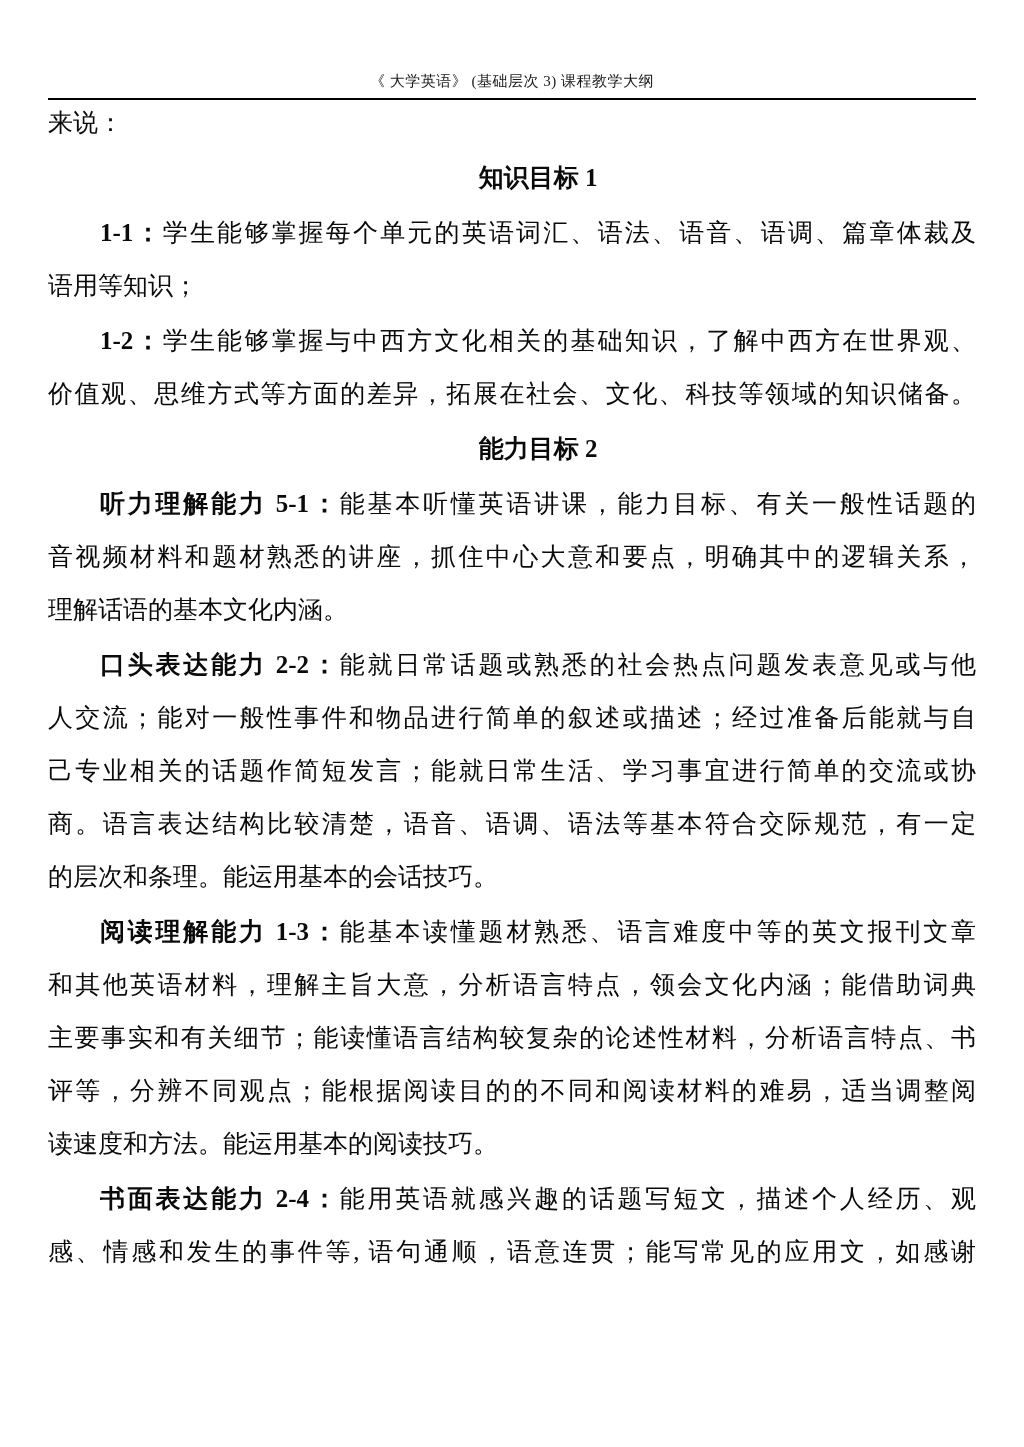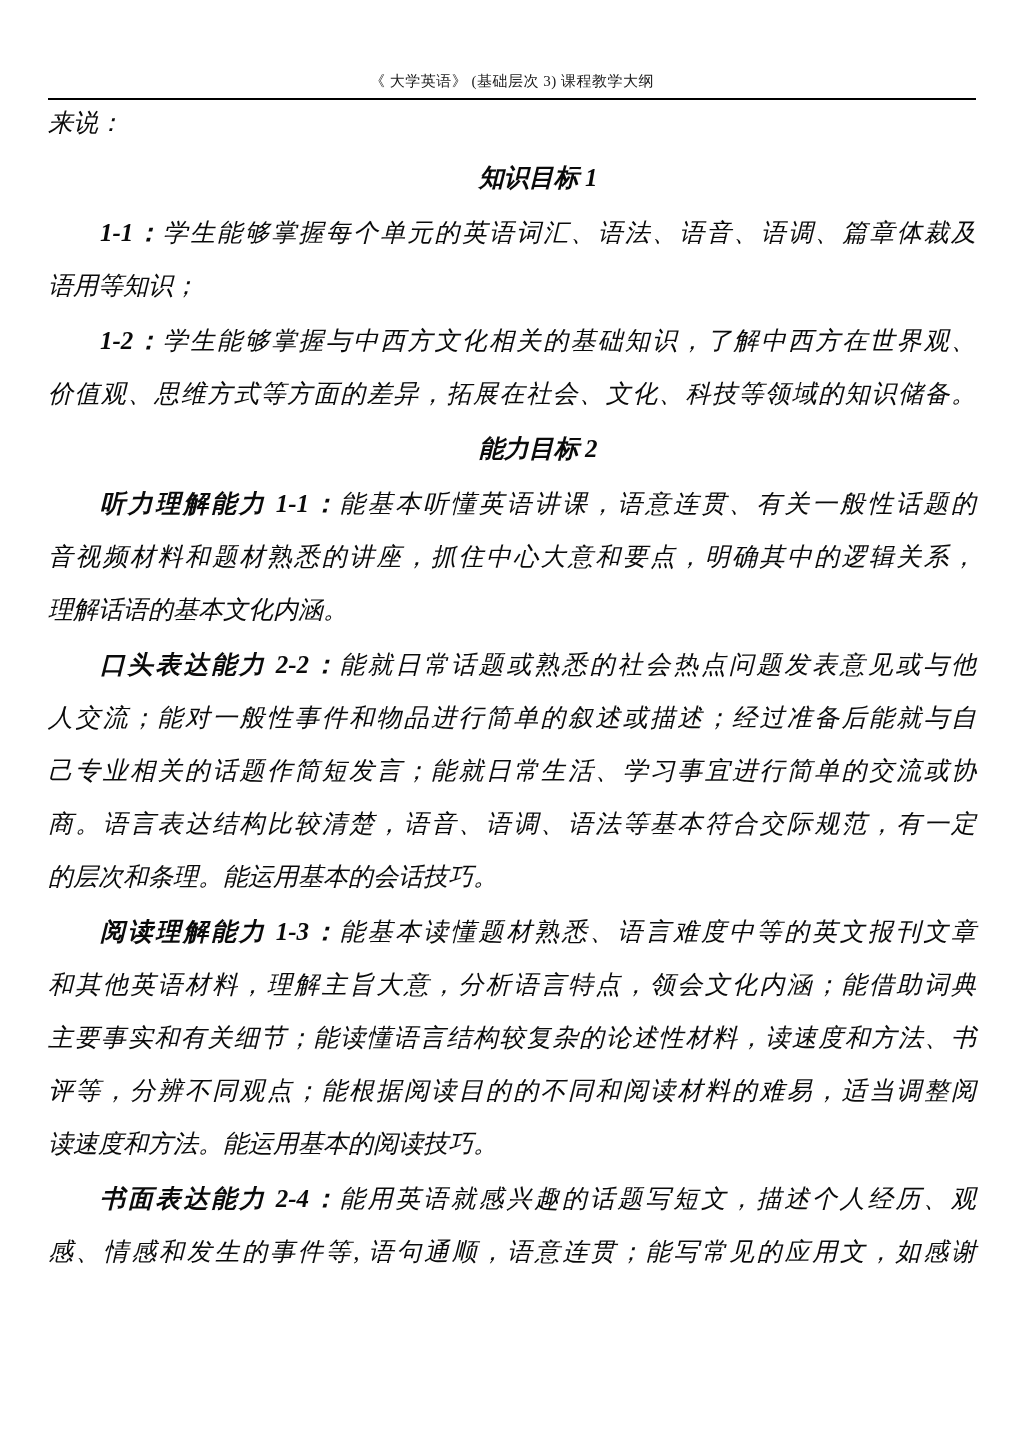"来说：" .bl { font-style: italic -> none }
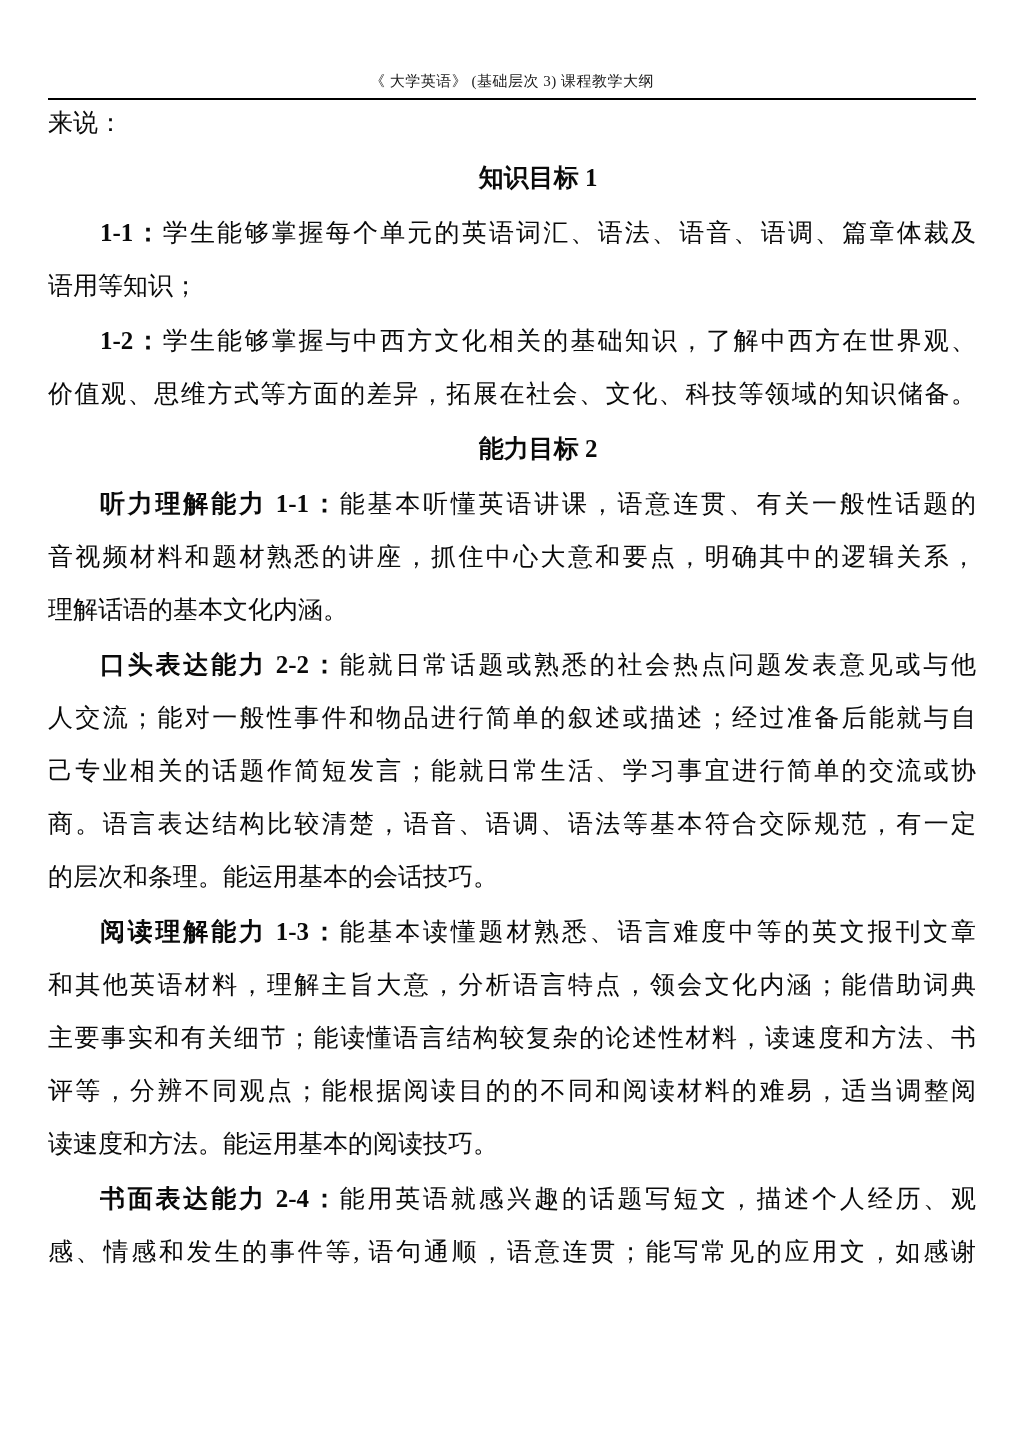"听力理解能力 1-1：" span.lead { text: 1-1 -> 5-1 }
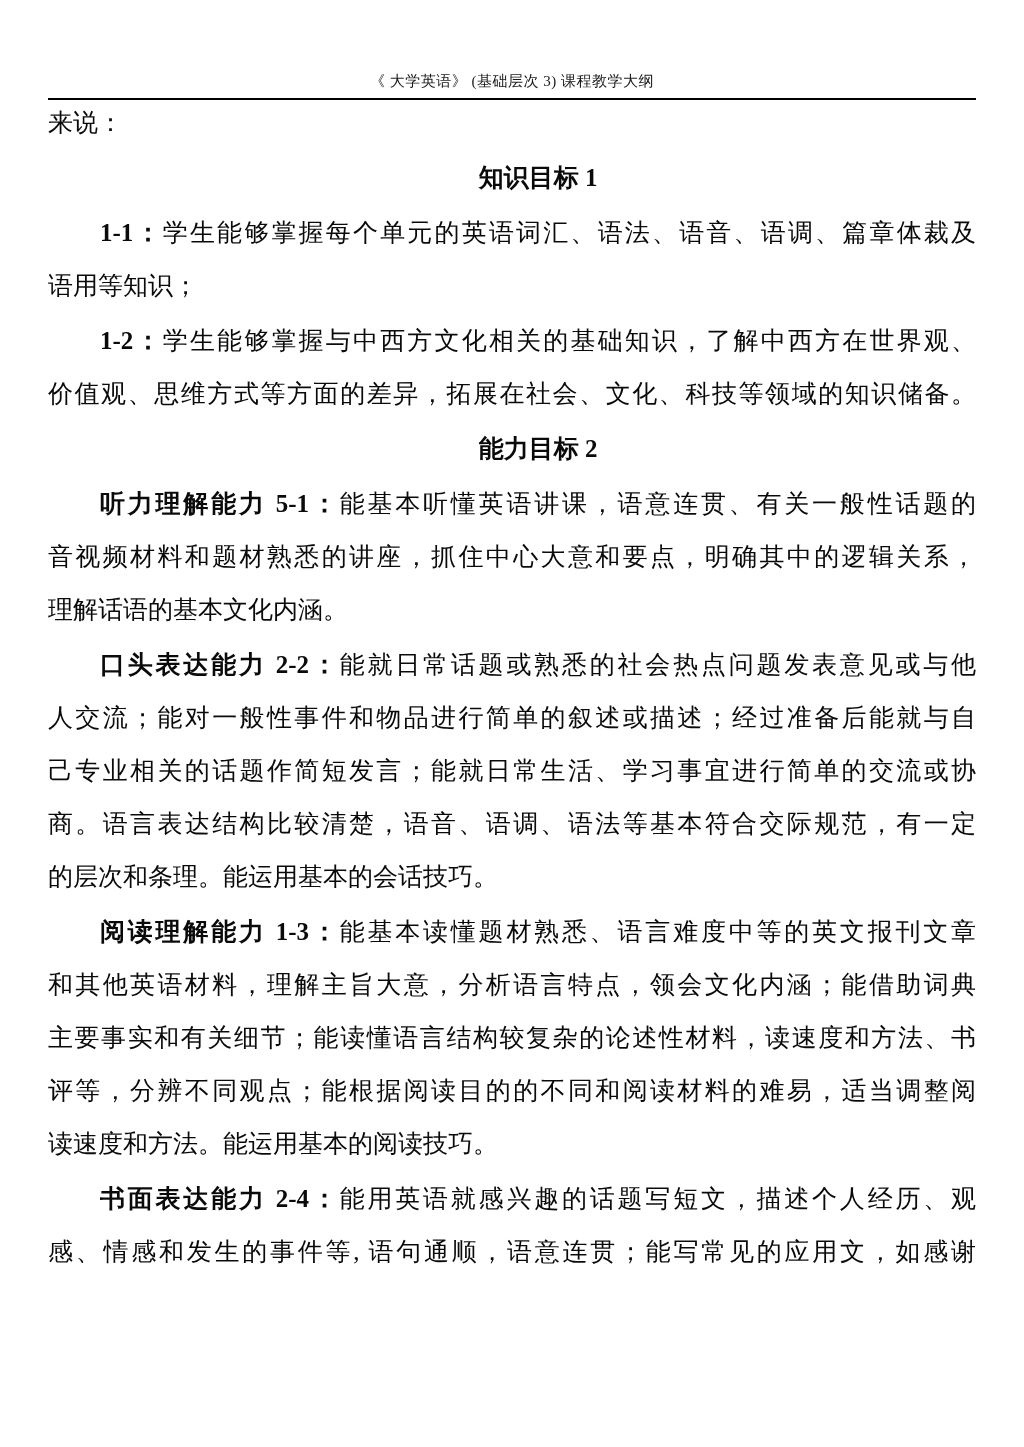"能基本听懂英语讲课，语意连贯、有关一般性话题的" span { text: 语意连贯 -> 能力目标 }
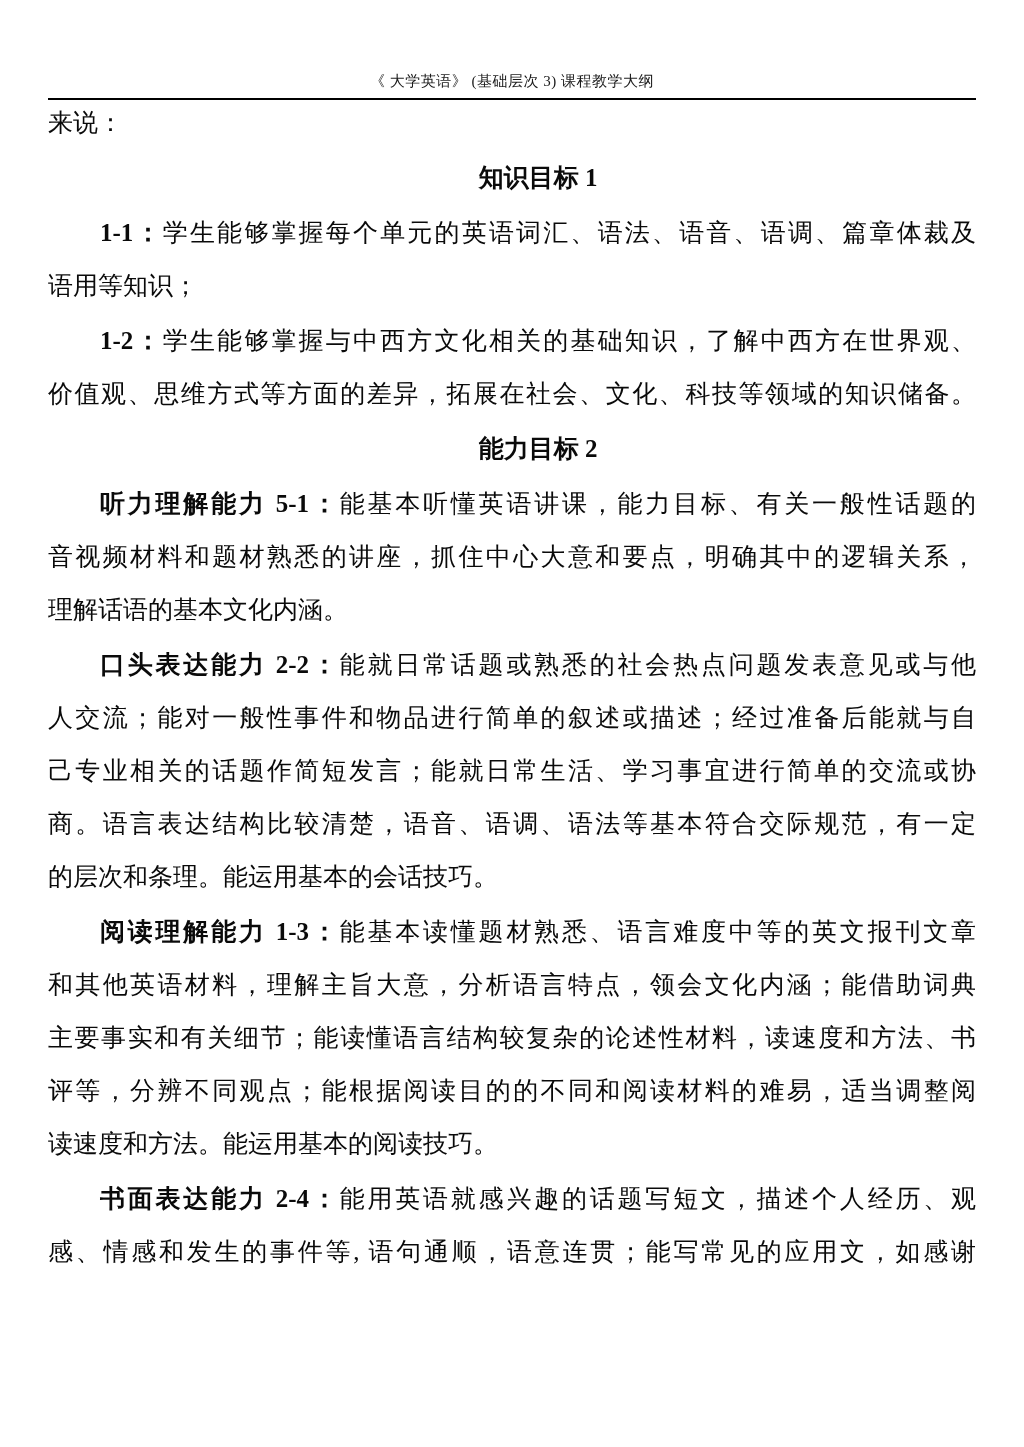"主要事实和有关细节；能读懂语言结构较复杂的论述性材料，读速度和方法、书" span { text: 读速度和方法 -> 分析语言特点 }
